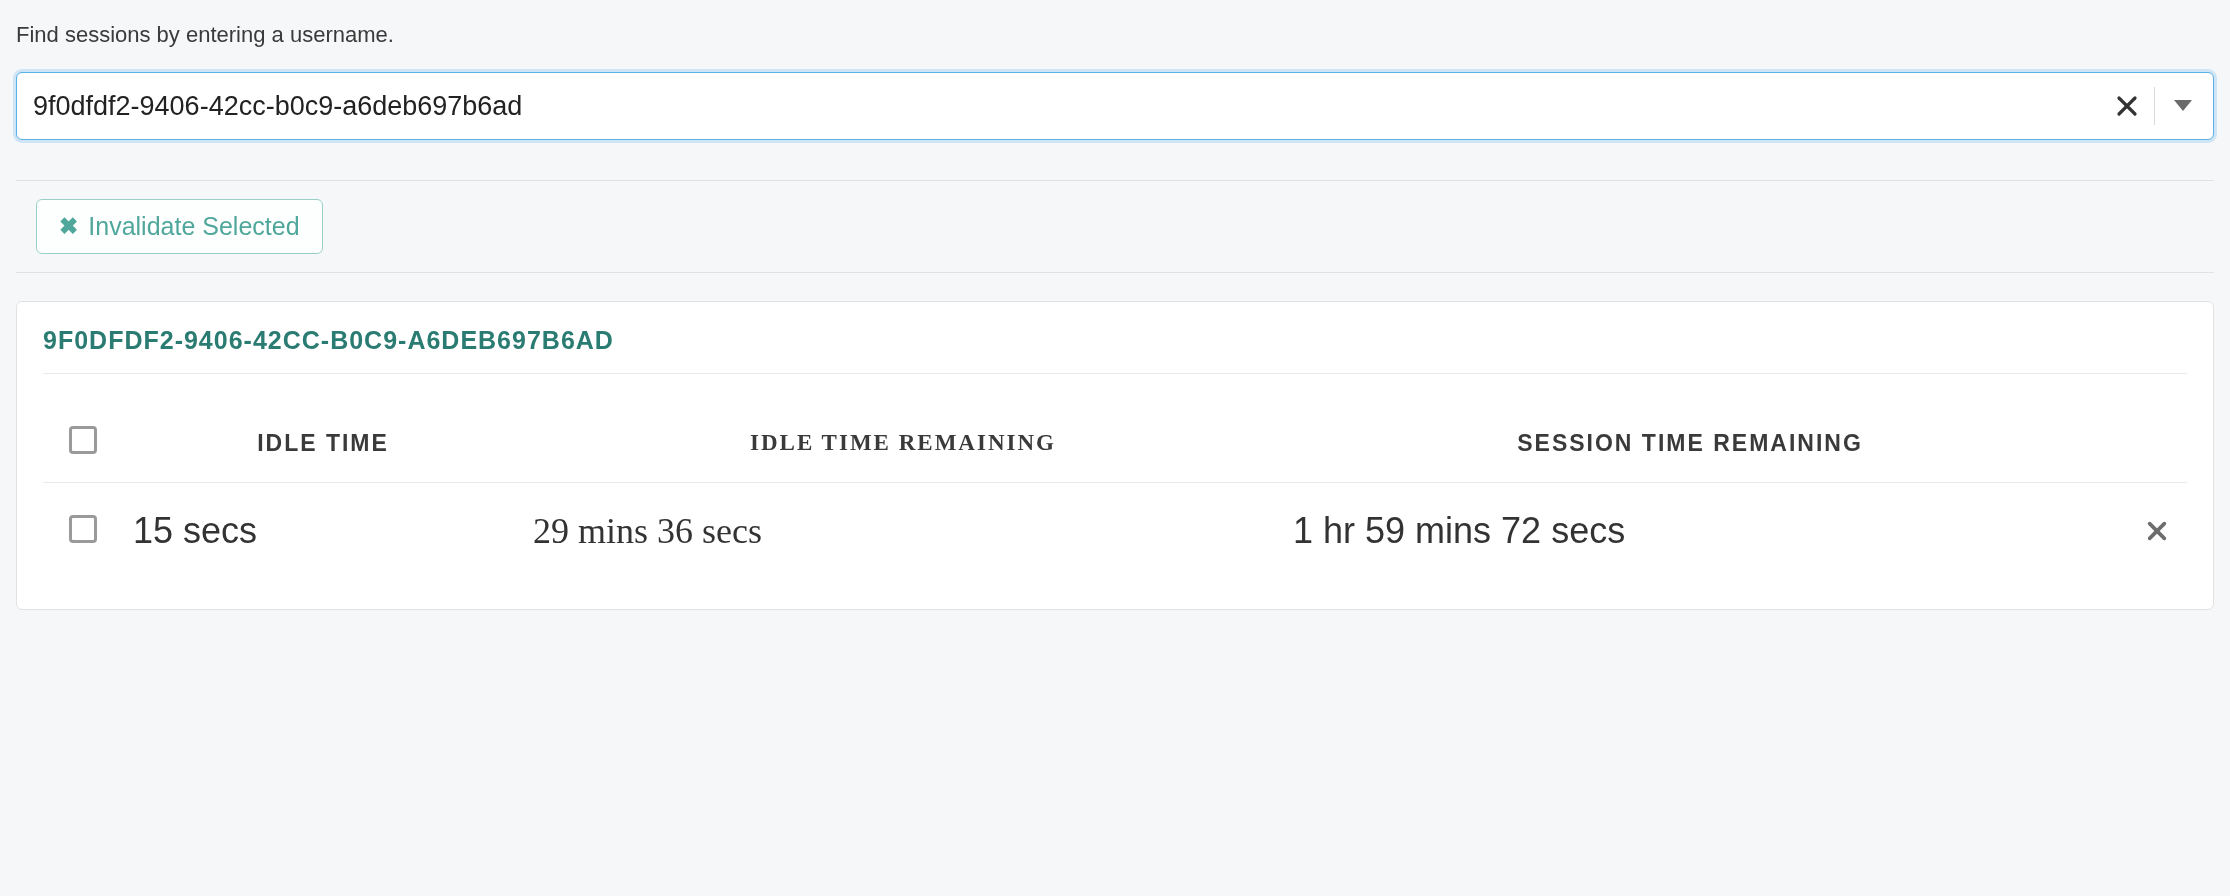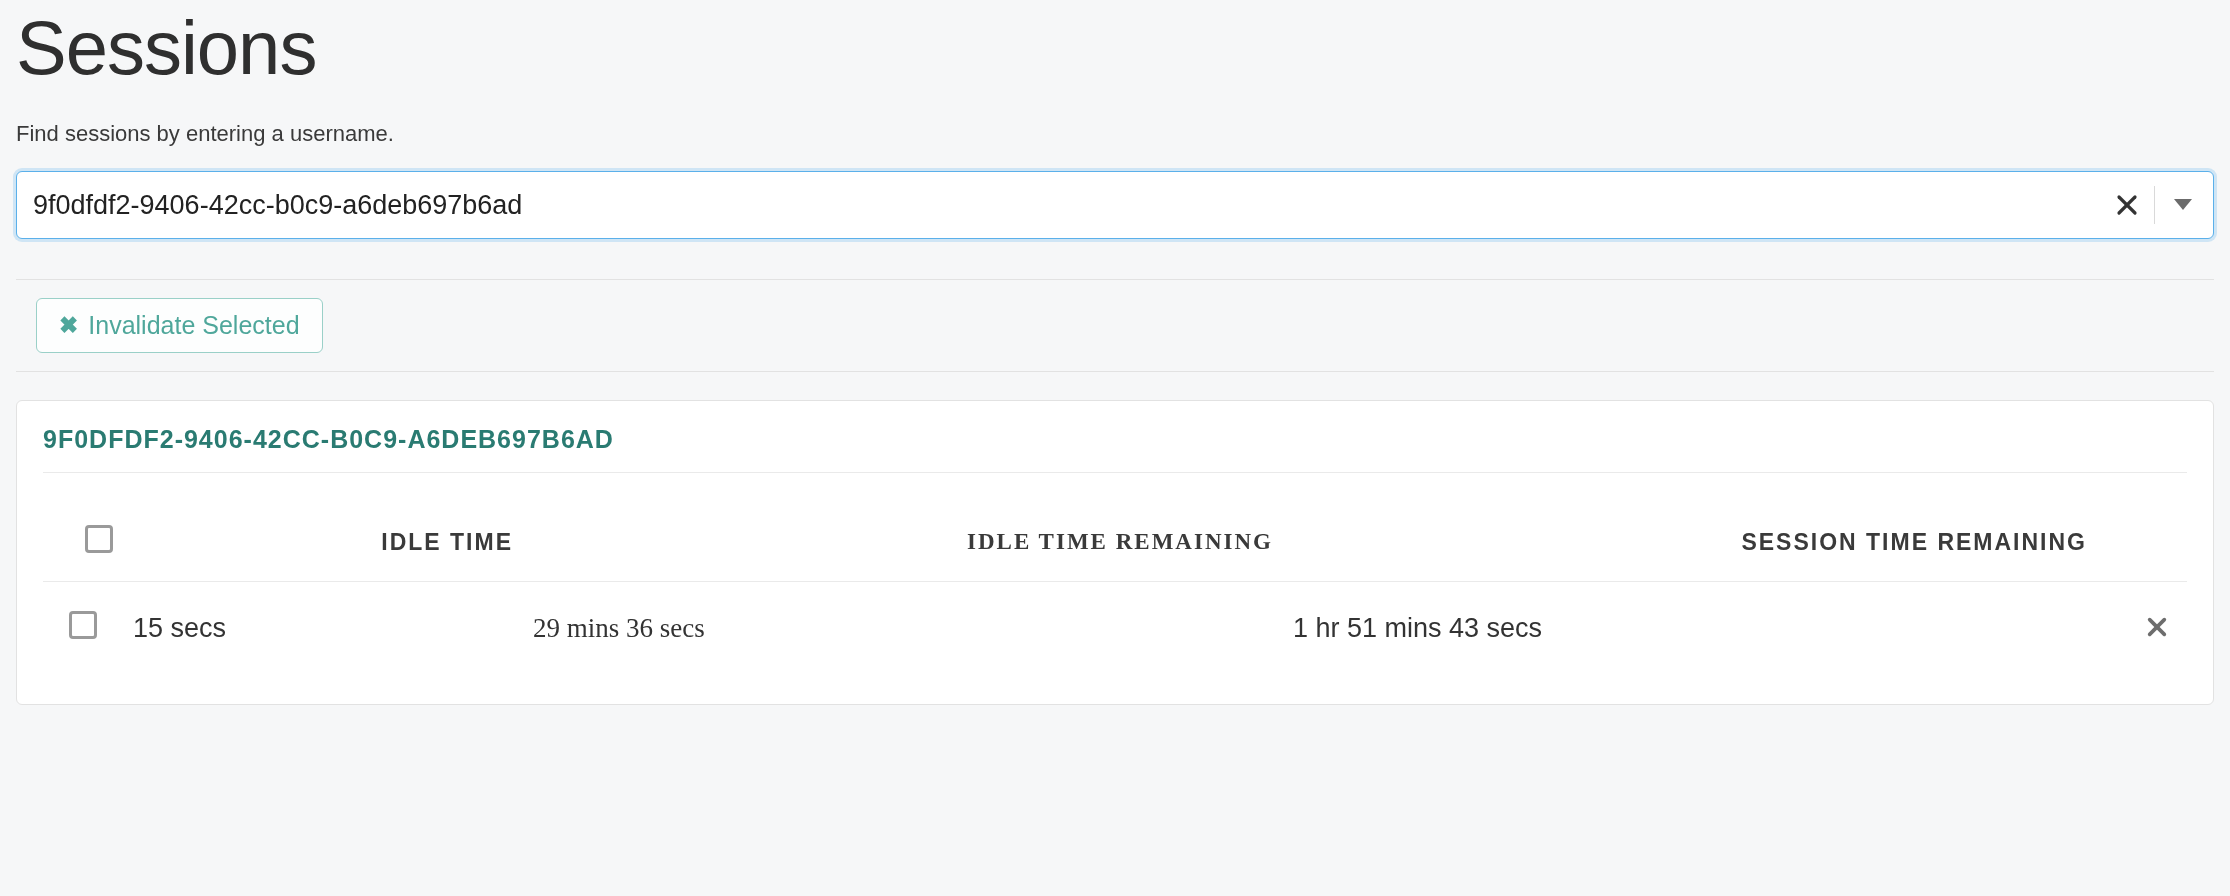"Sessions" h1.page-title { html: <h1>Sessions</h1> -> none }
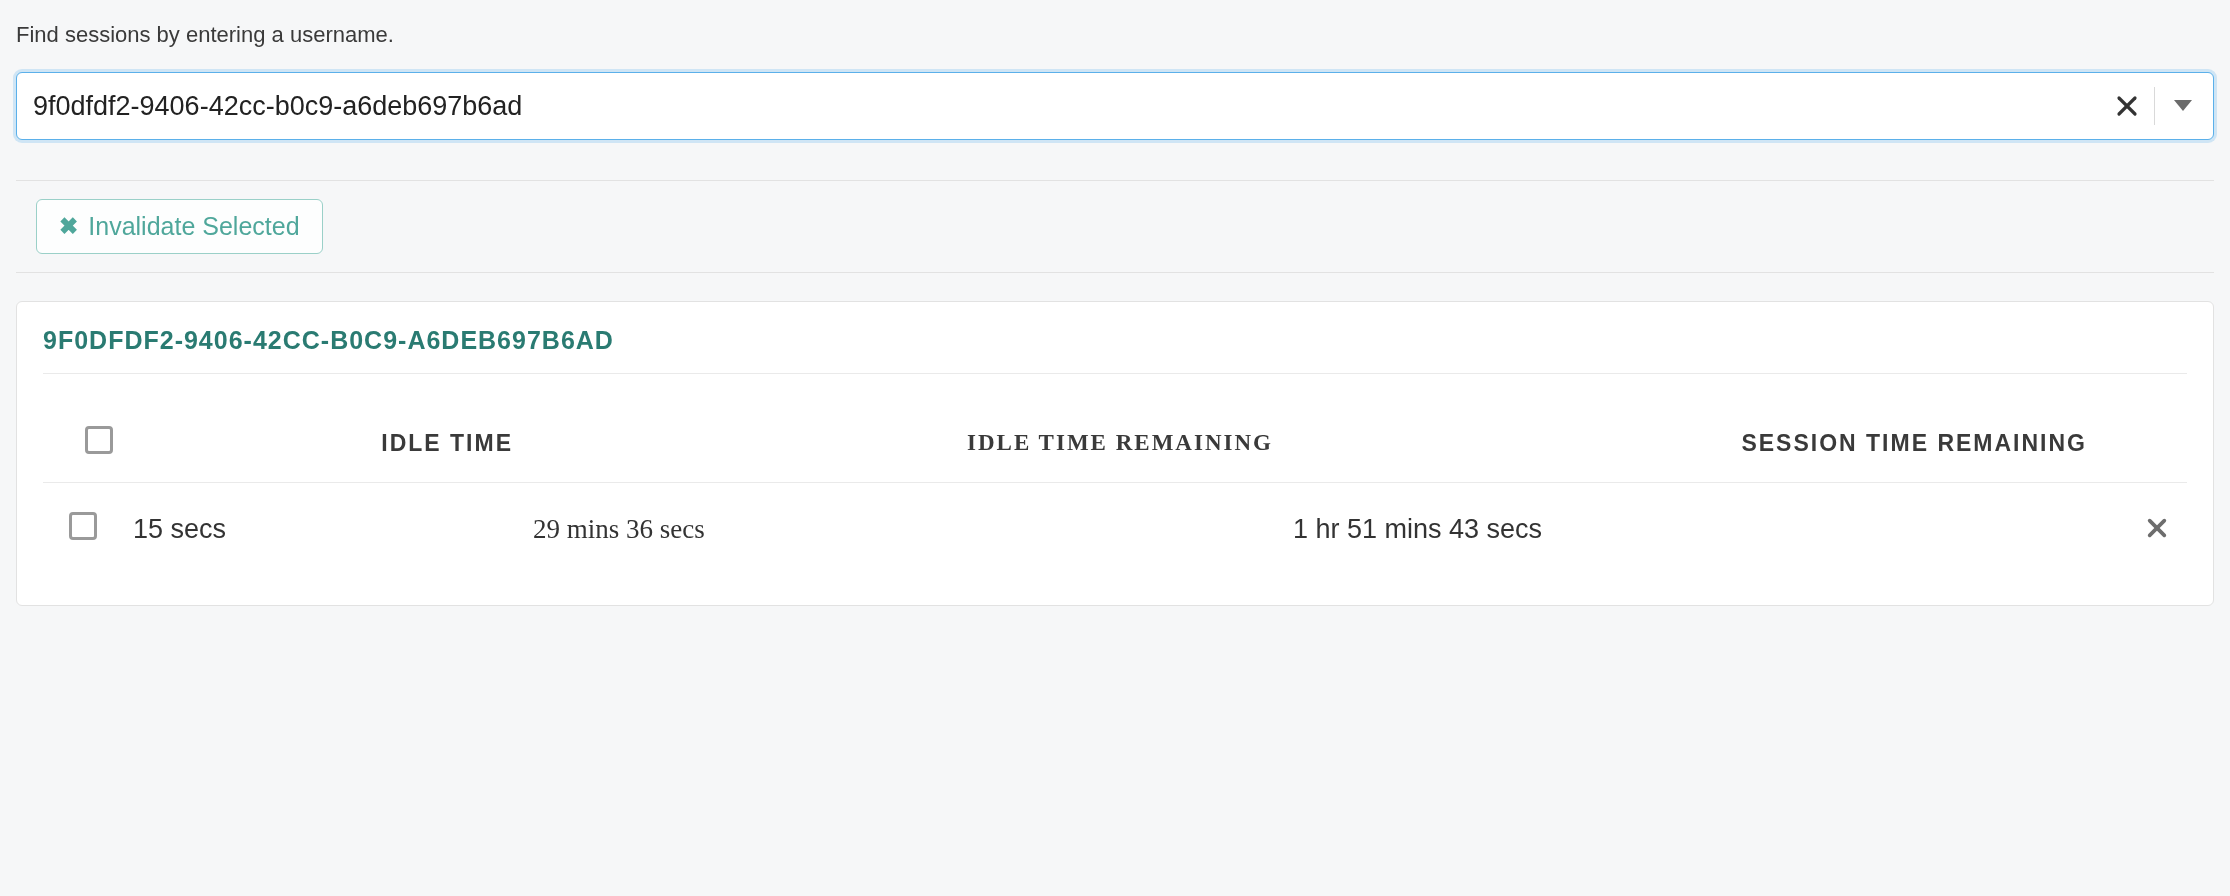"IDLE TIME" .tbl th { text-align: right -> center }
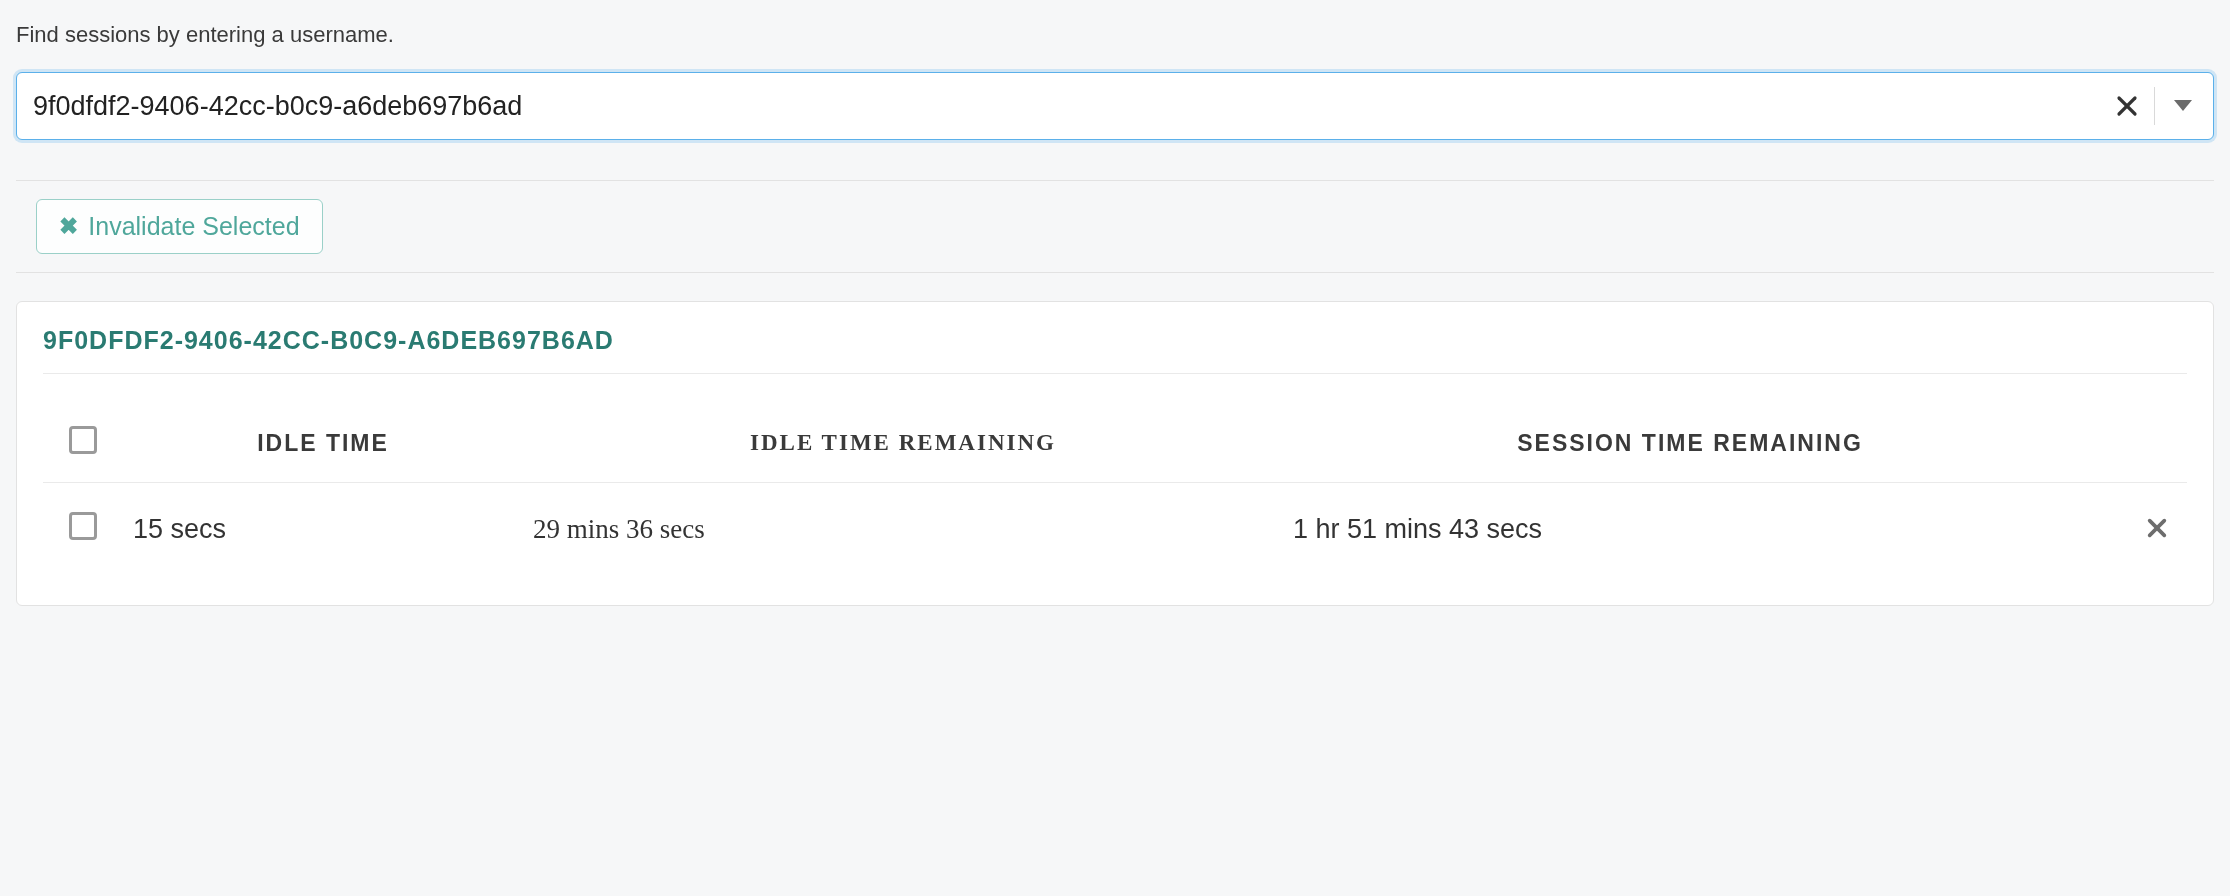"15 secs" .tbl td { font-size: 27px -> 36px }
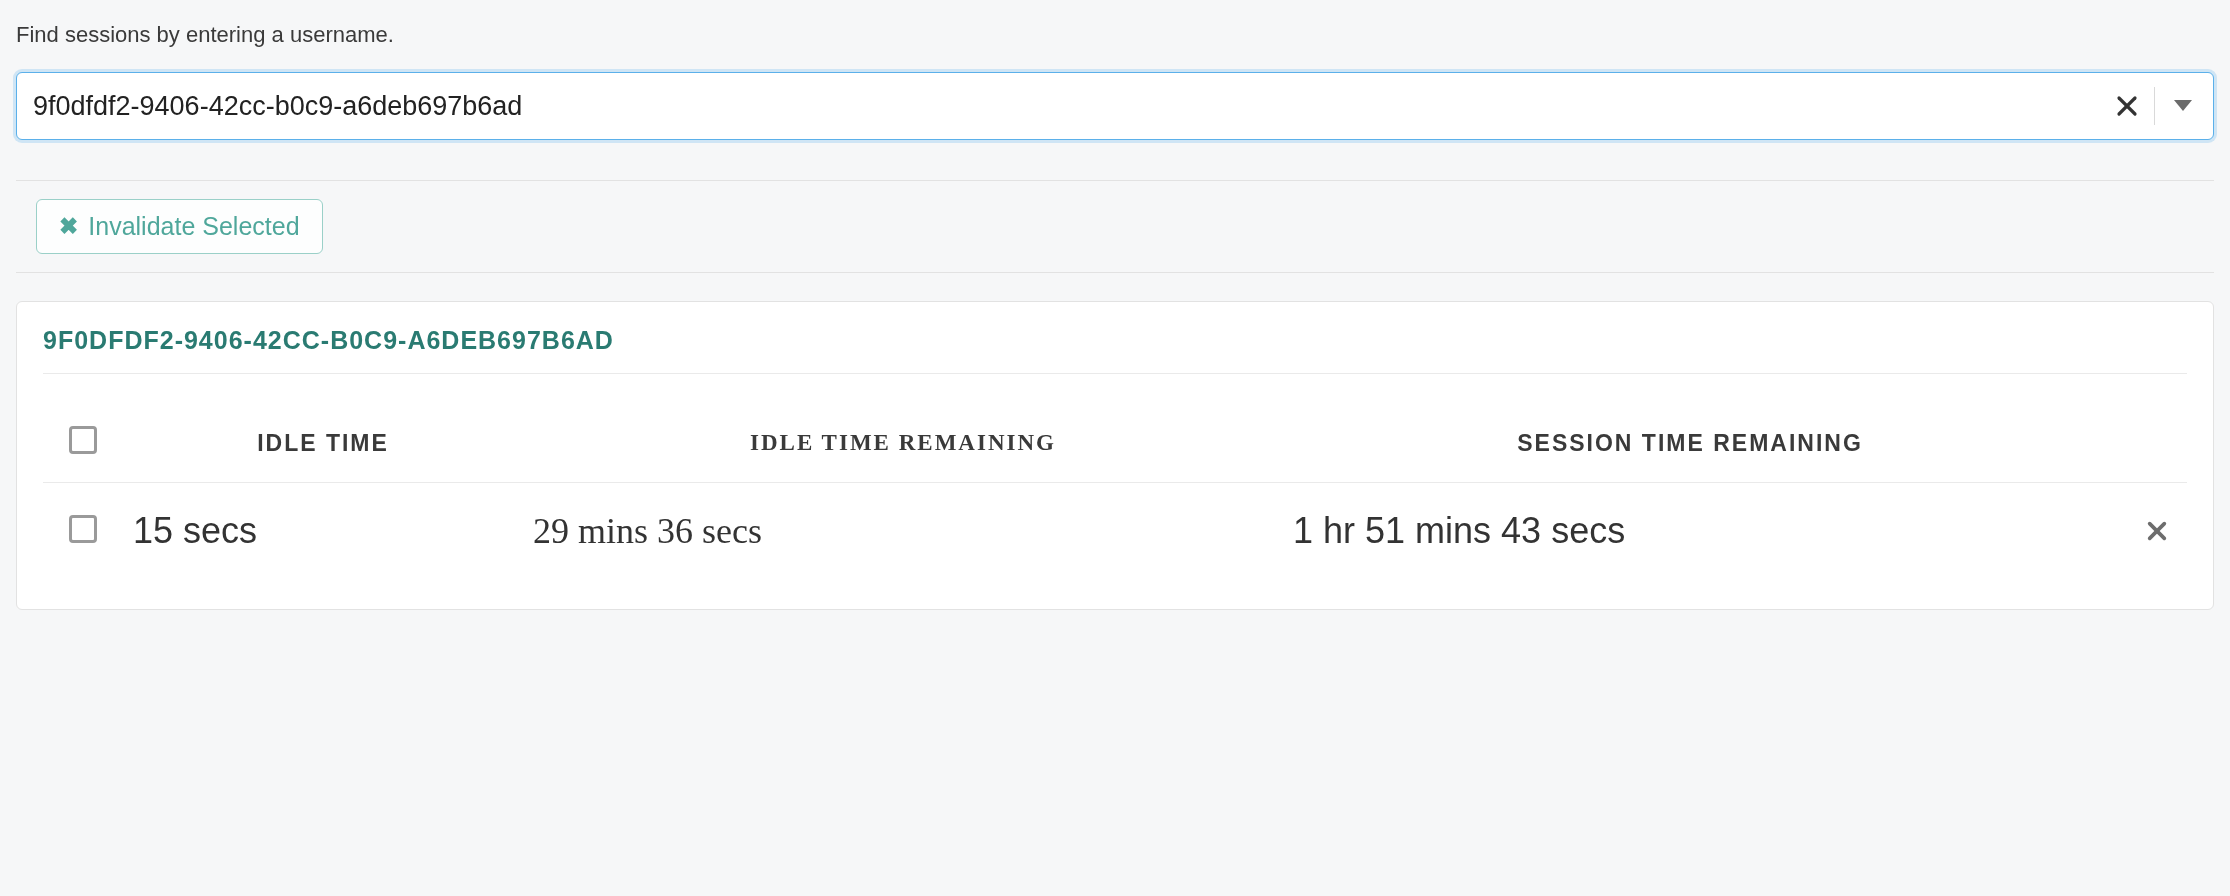"1 hr 51 mins 43" td.col-sess { text: 51 mins 43 -> 59 mins 72 }
